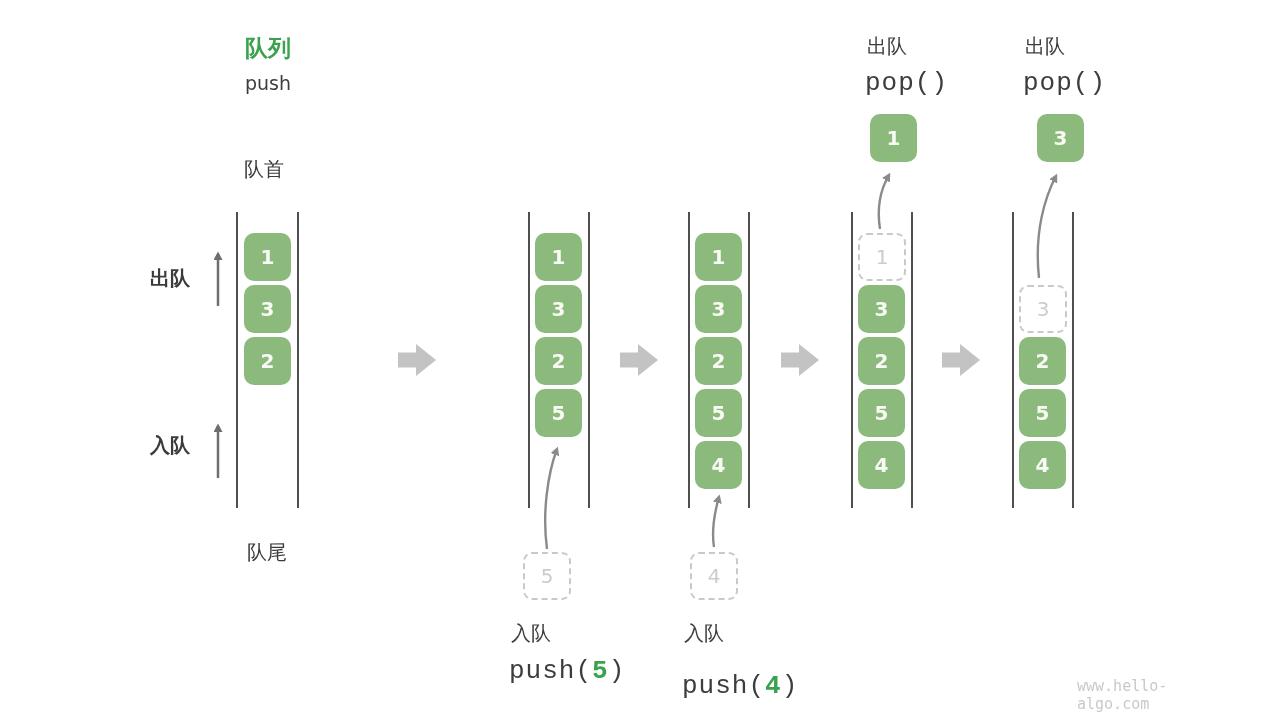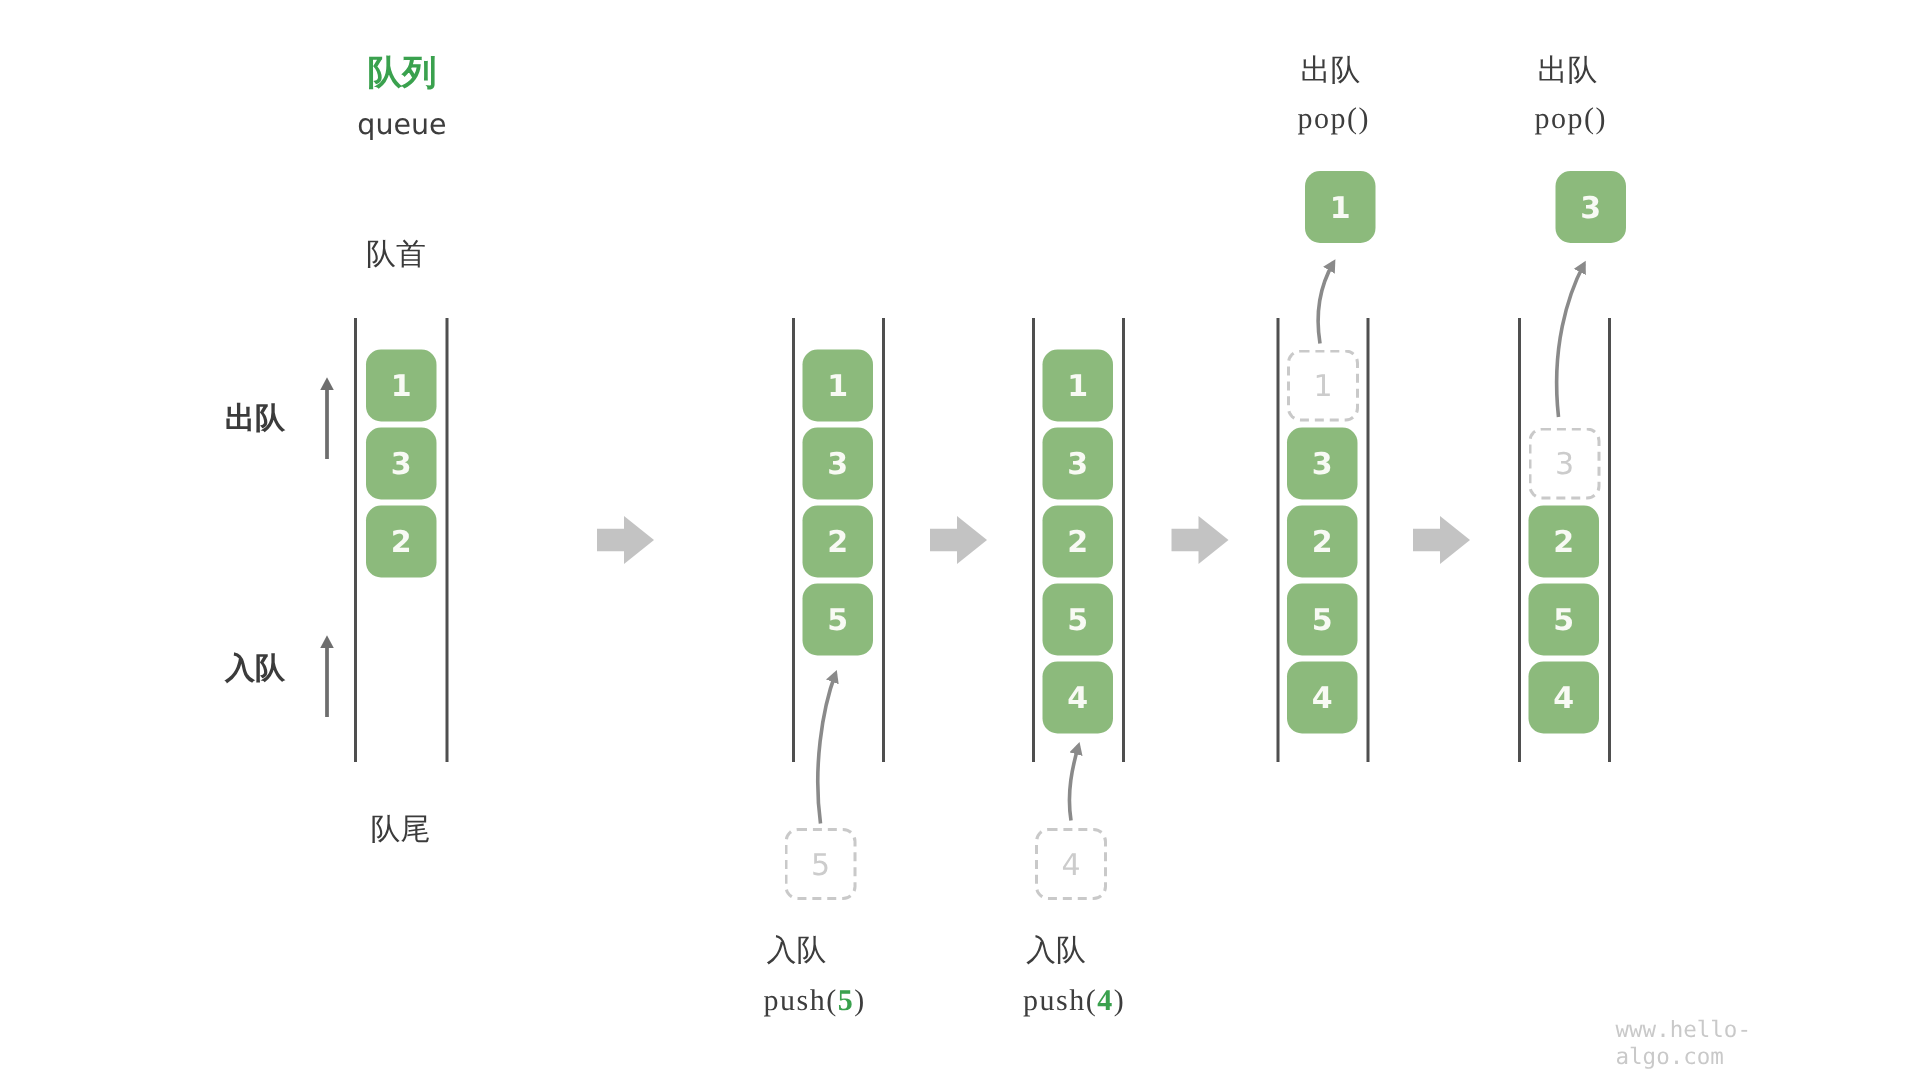"queue" div.abs { text: queue -> push }
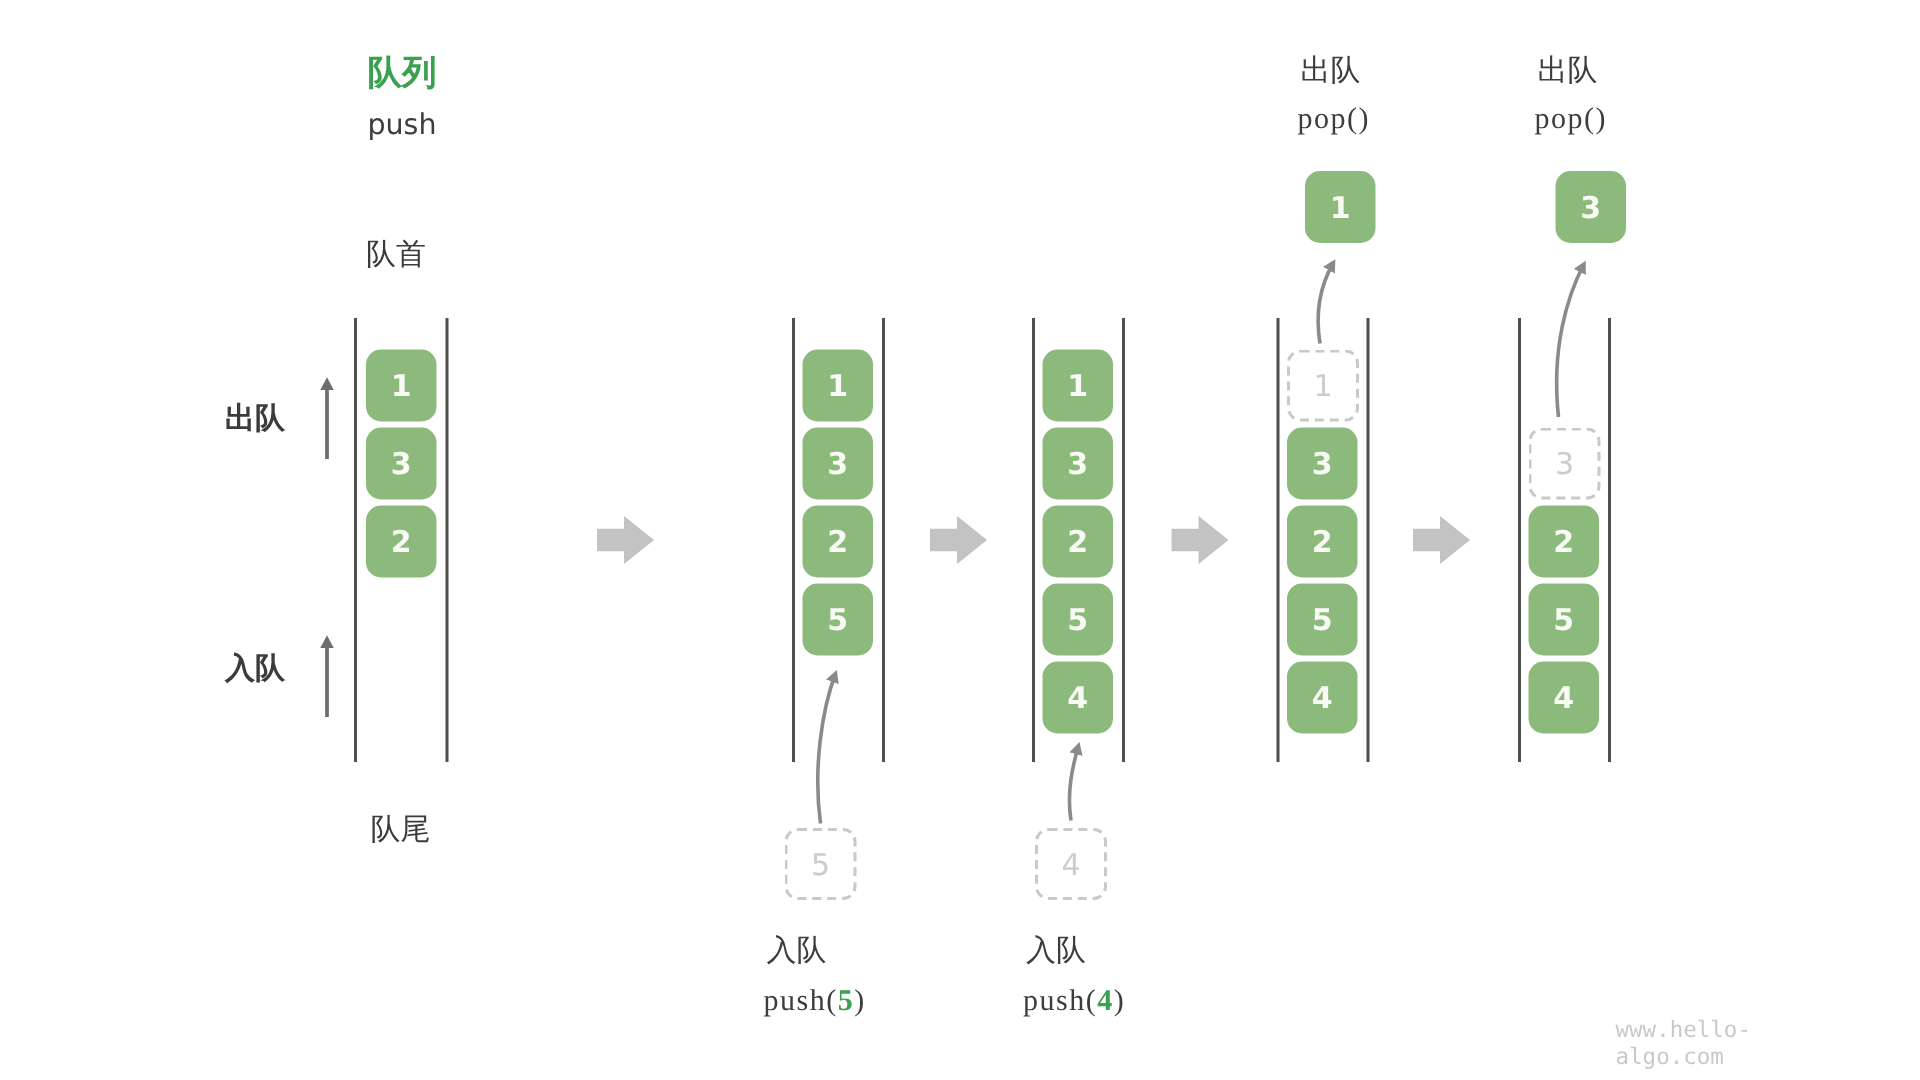"pop()" .code { font-family: Liberation Serif, serif -> Liberation Mono, monospace; font-size: 20px -> 26px }
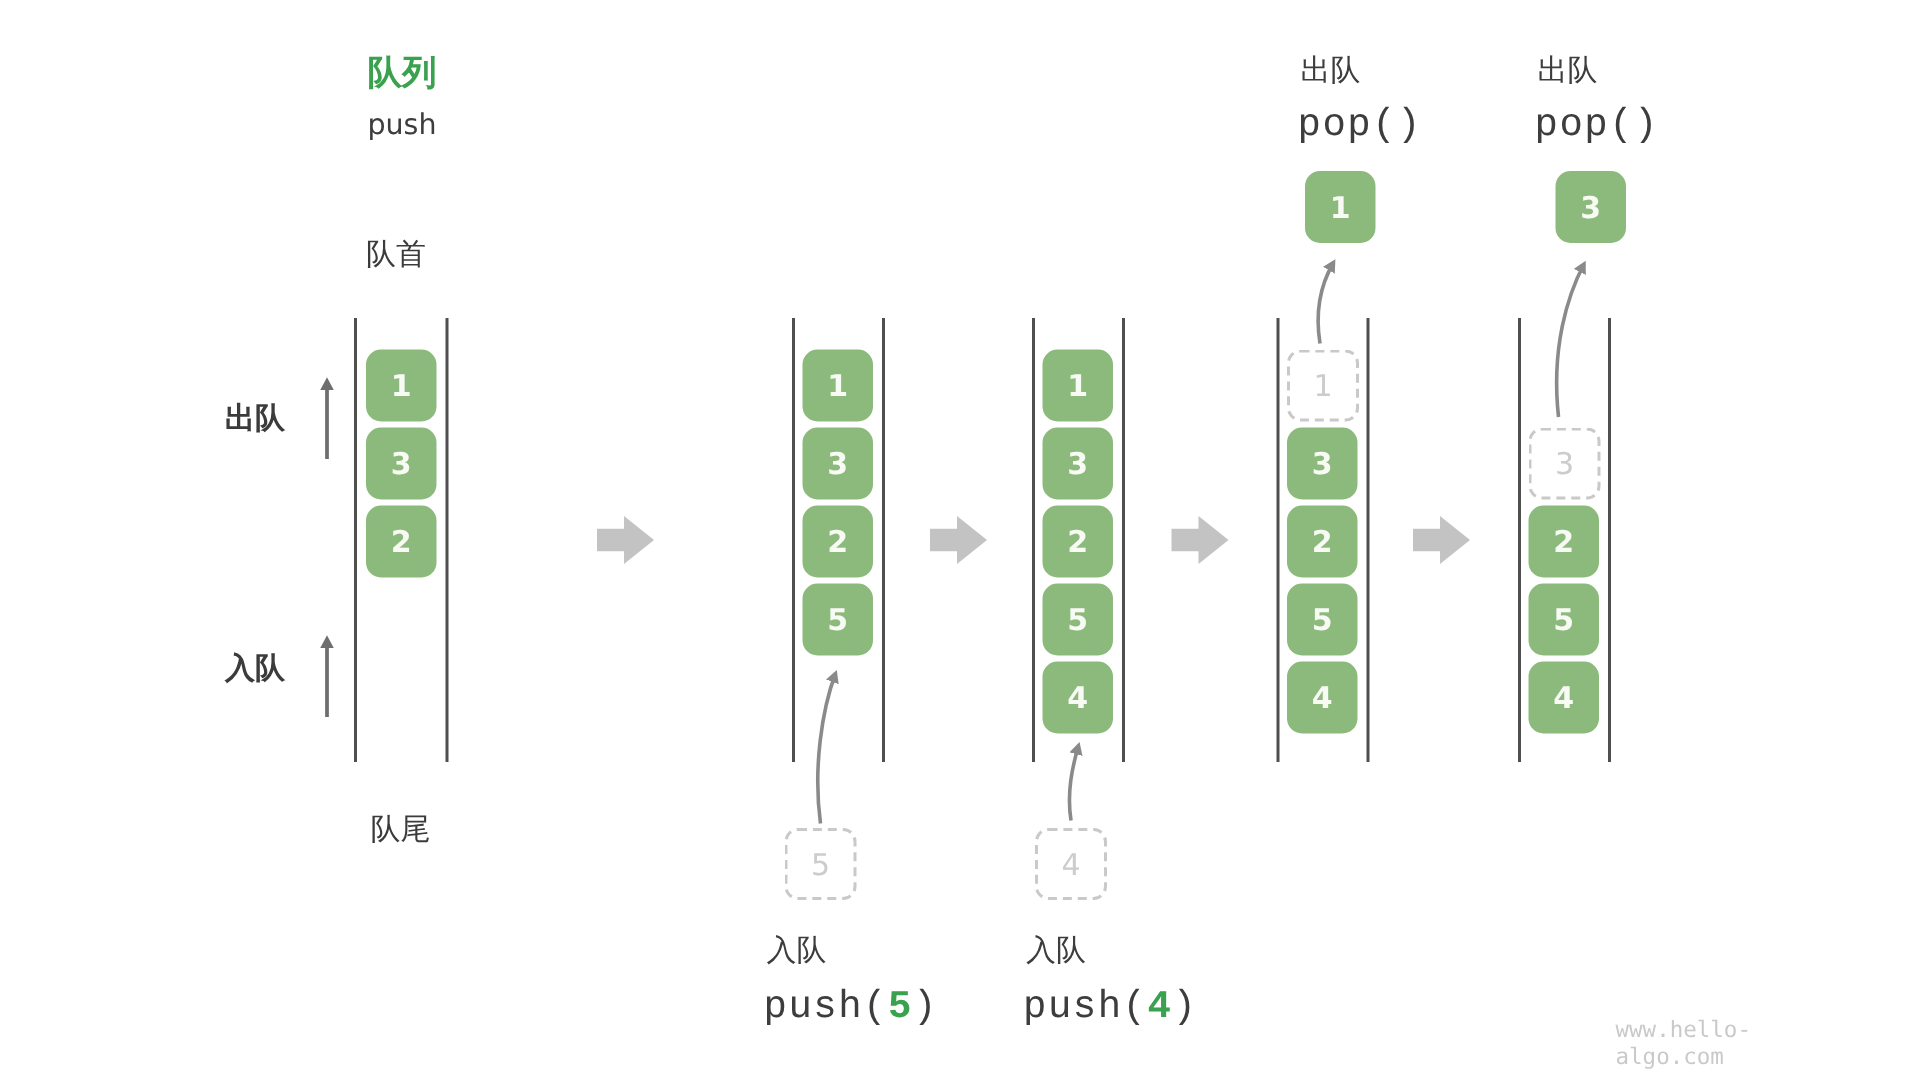"push(4)" div.abs { top: 656px -> 671px }
